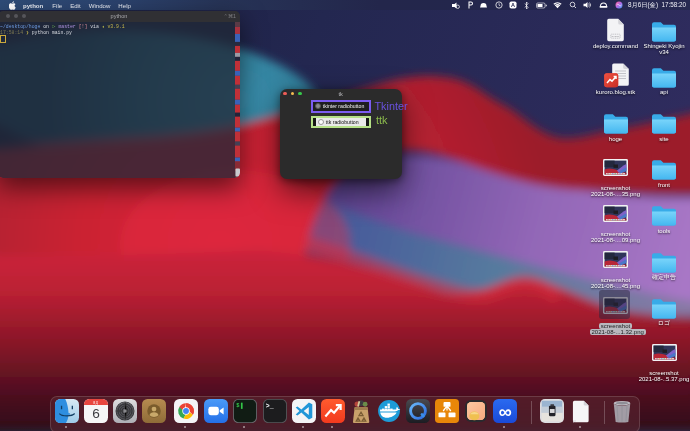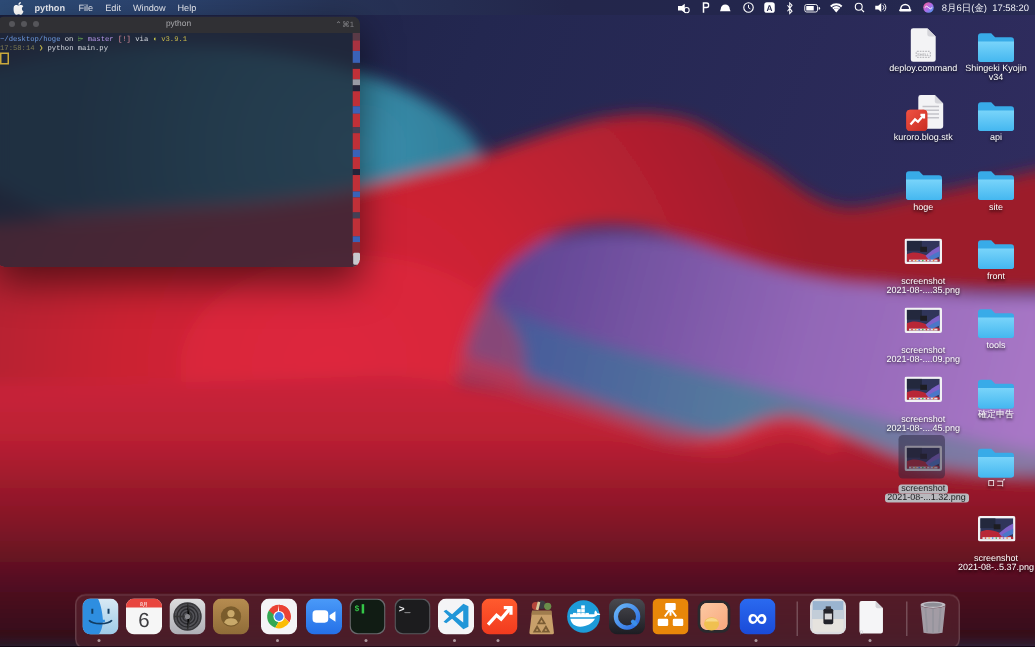"Tkinter" div { html: none -> <div> <div> <div></div> <div></div> <div></div> <div>tk</div> </div> <div> <div></div> <div>tkinter radiobutton</div> </div> <div> <div></div> <div></div> <div>ttk radiobutton</div> <div></div> </div> <div>Tkinter</div> <div>ttk</div> </div> }
